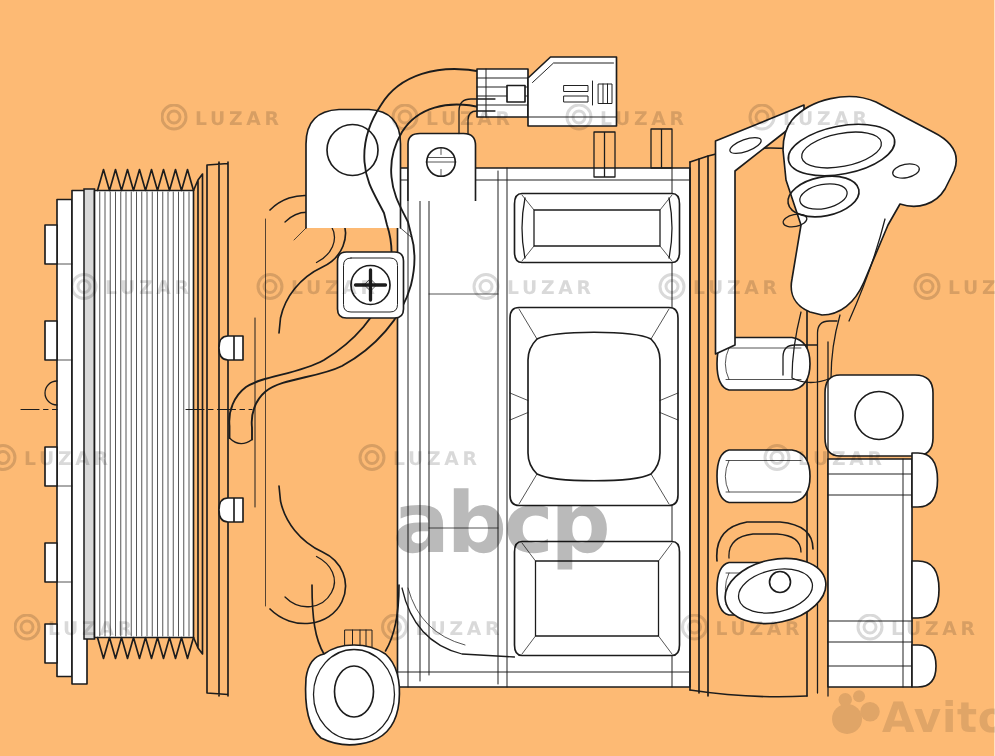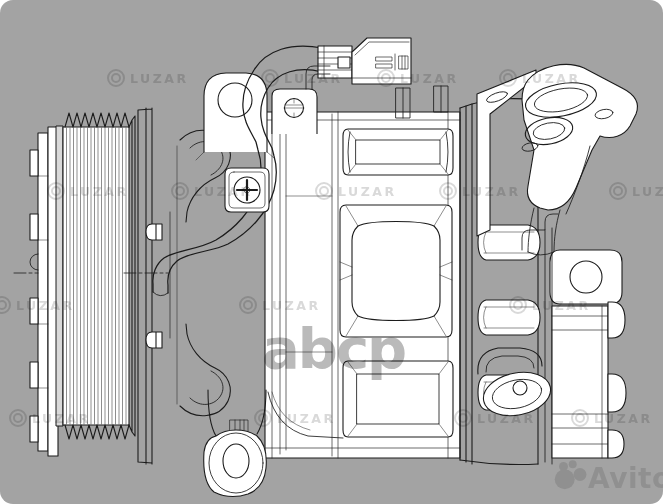"LUZAR" .canvas { background: #a3a3a3 -> #fdba74; border-radius: 13px -> none }
